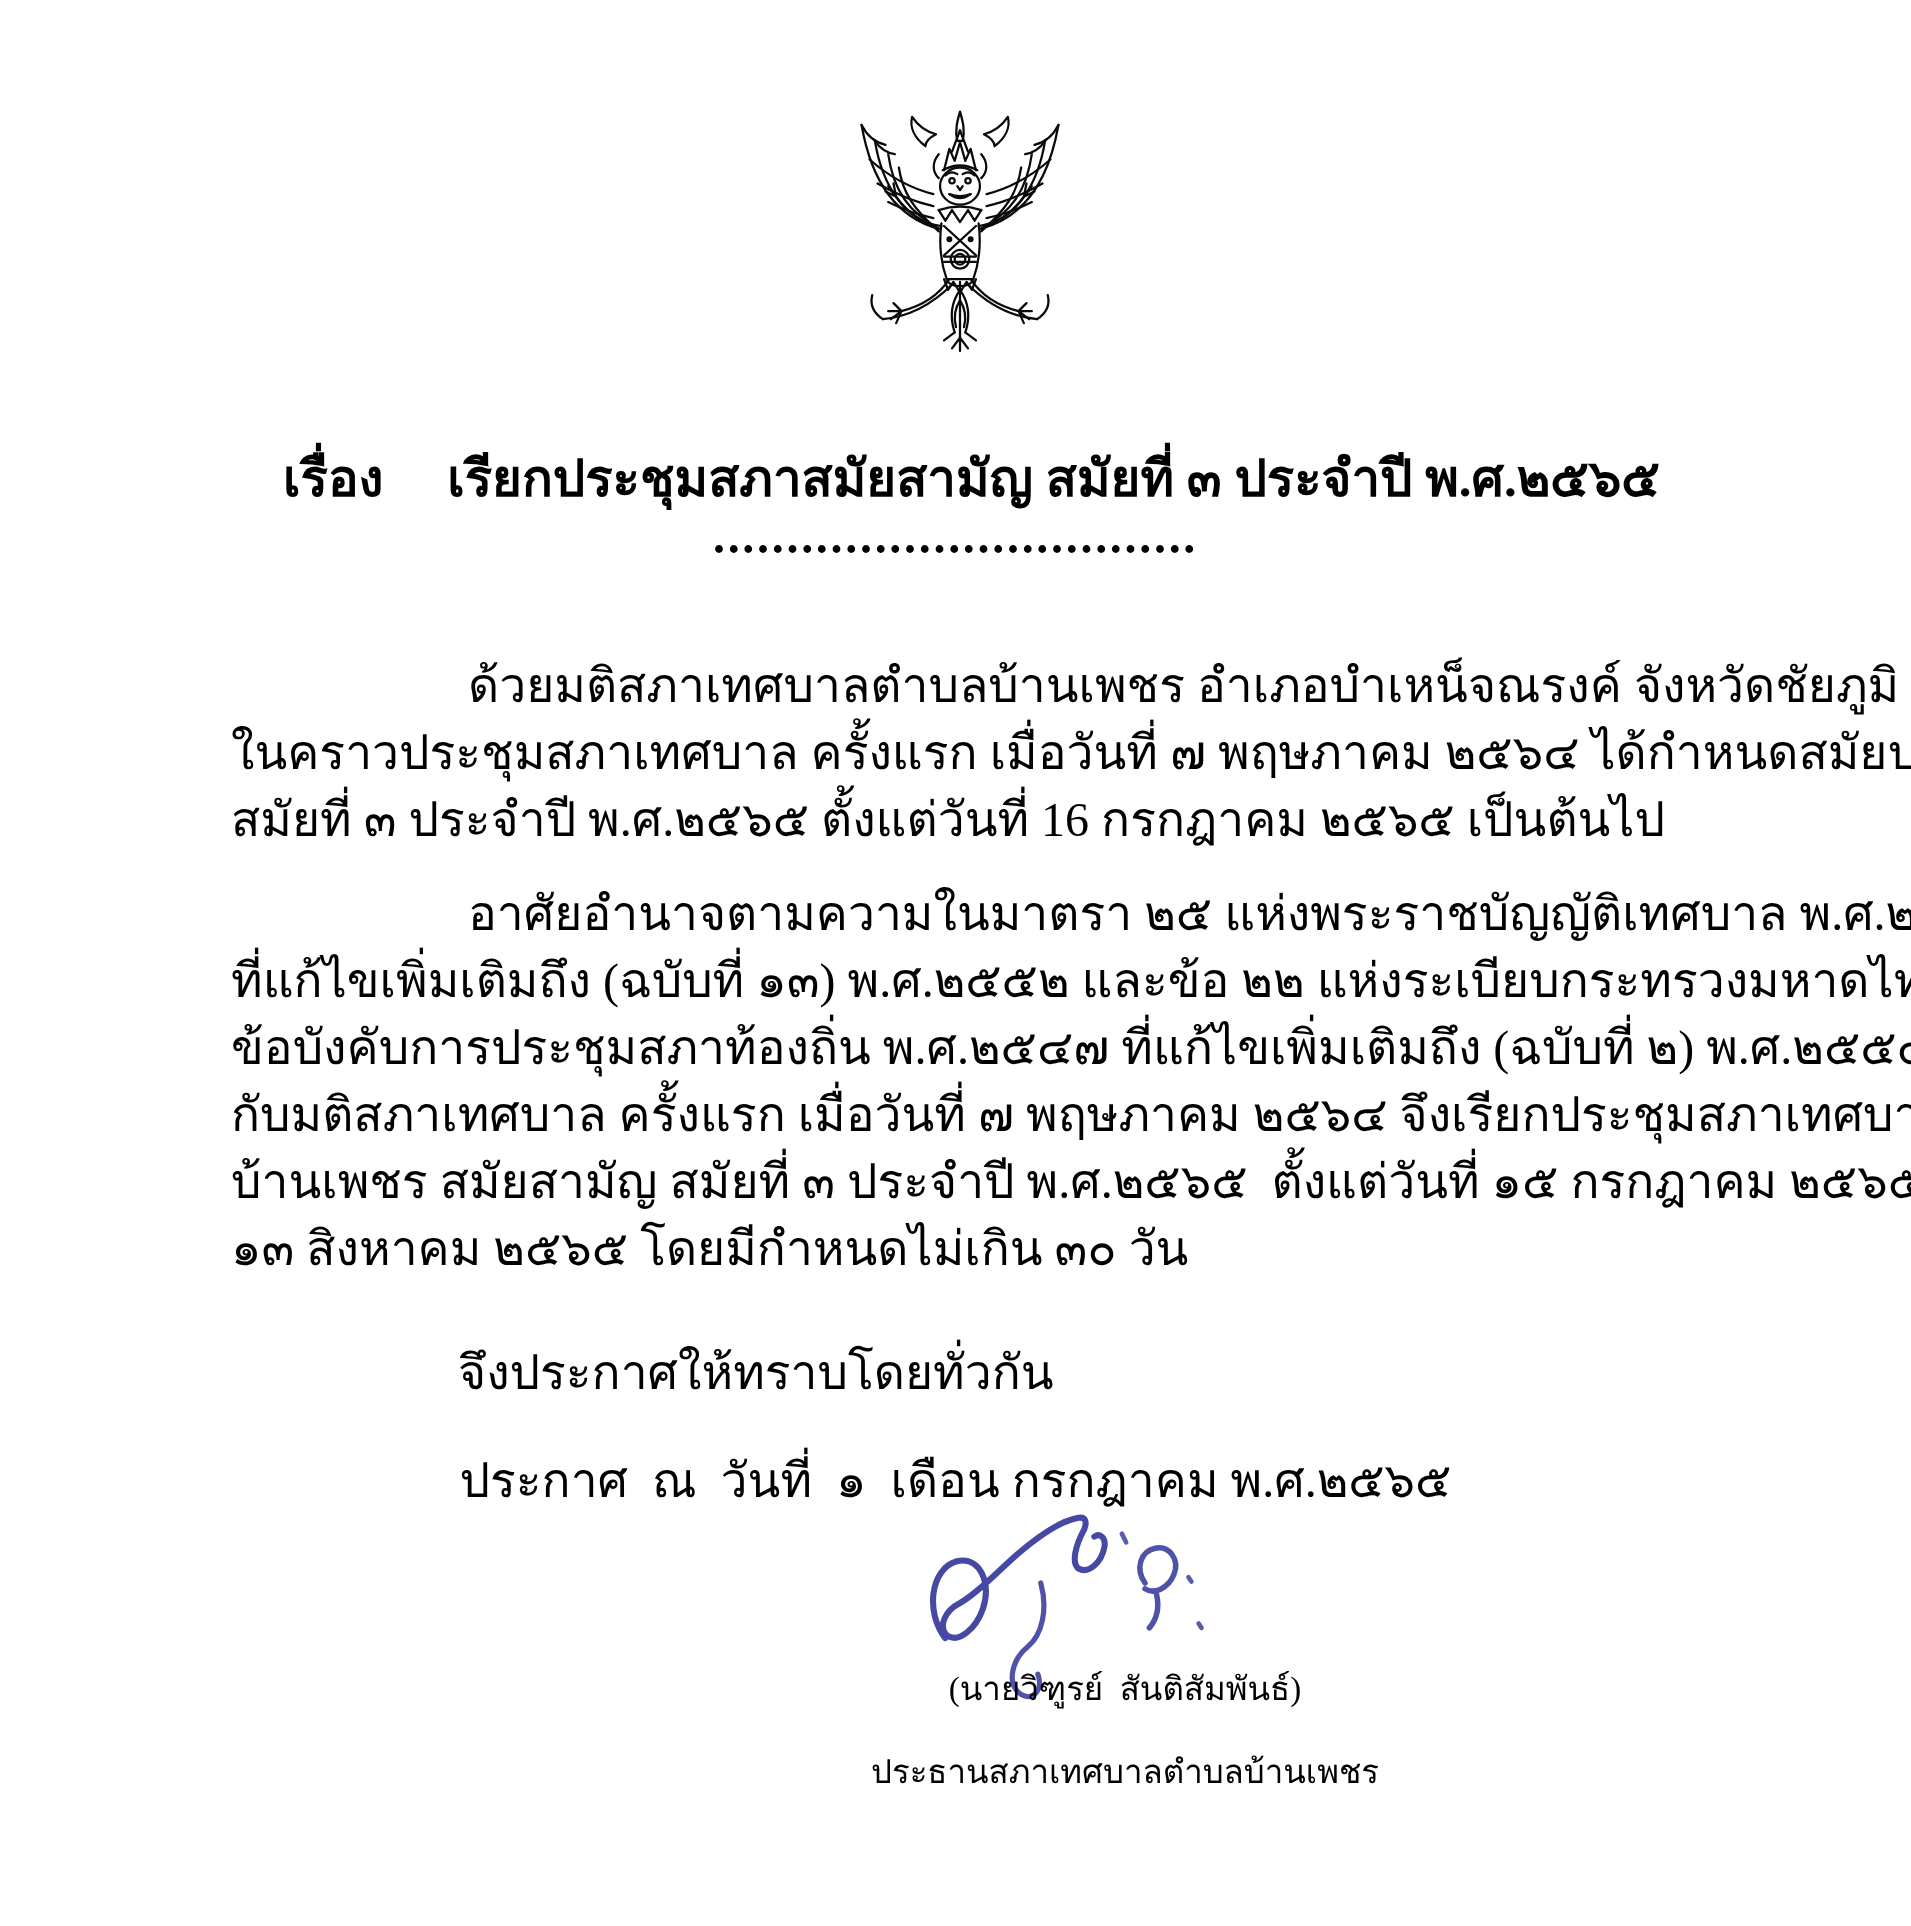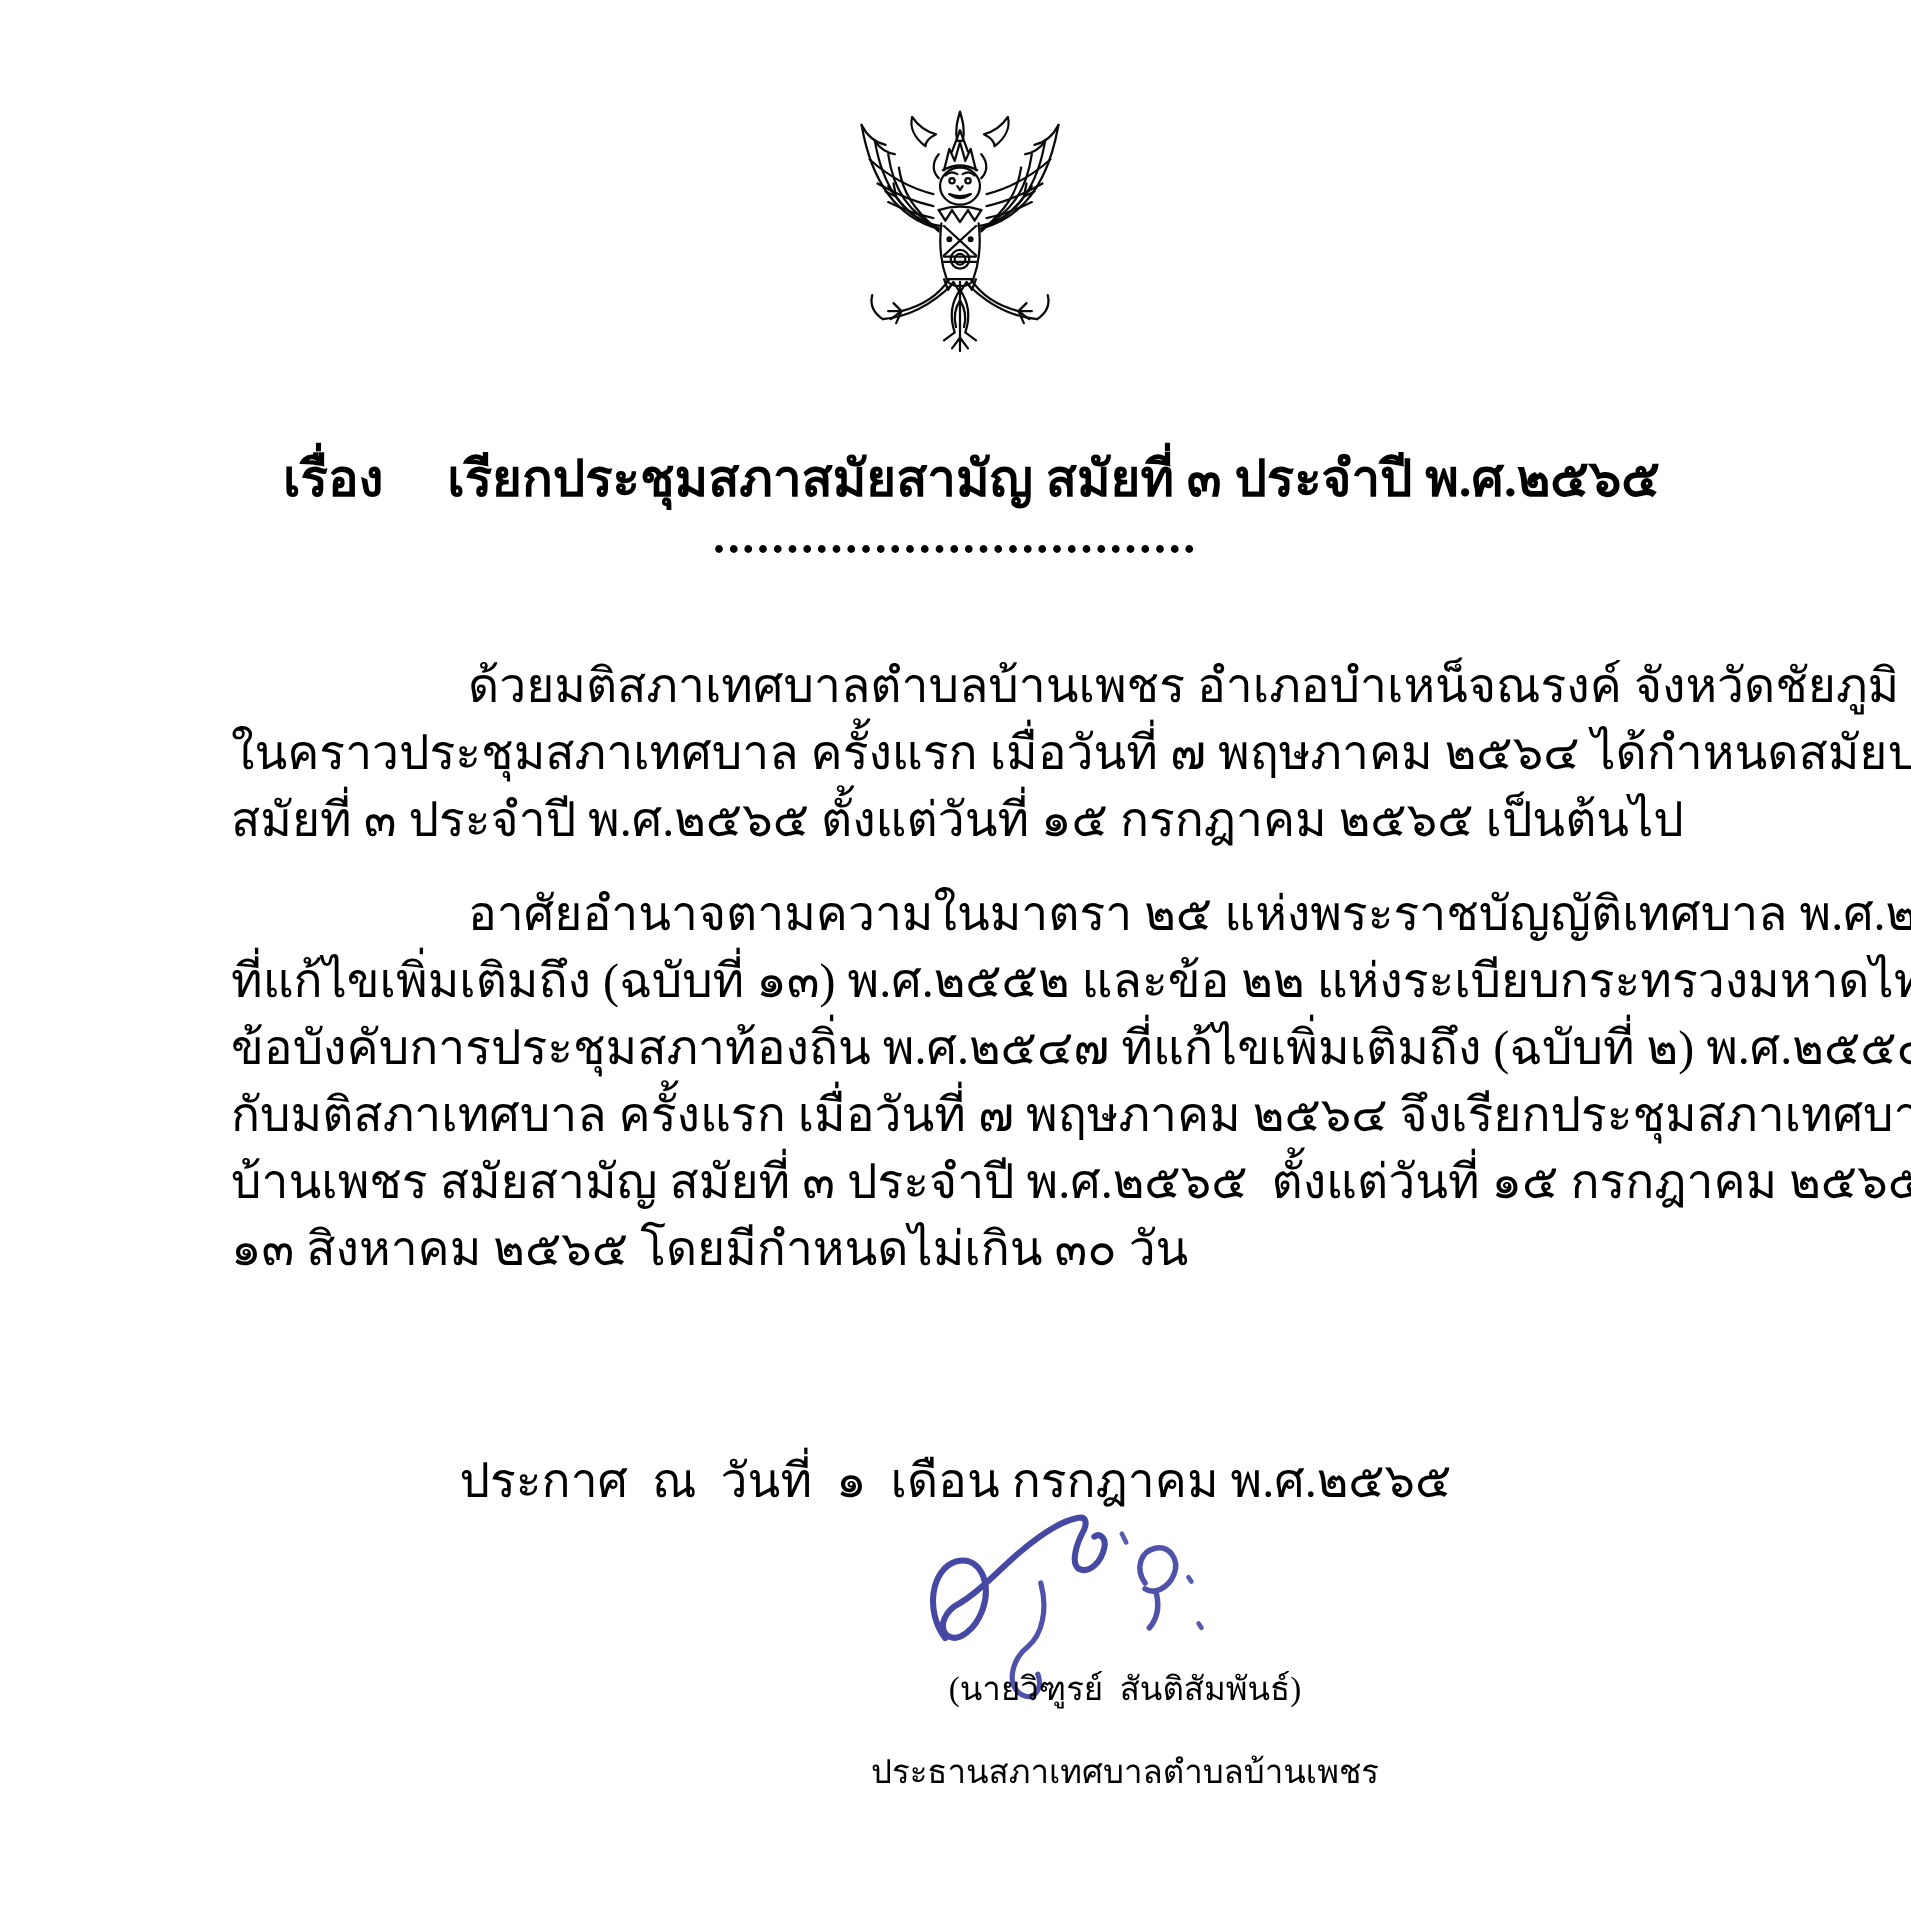"สมัยที่ ๓ ประจำปี พ.ศ.๒๕๖๕ ตั้งแต่วันที่" div.line { text: ๑๕ -> 16 }
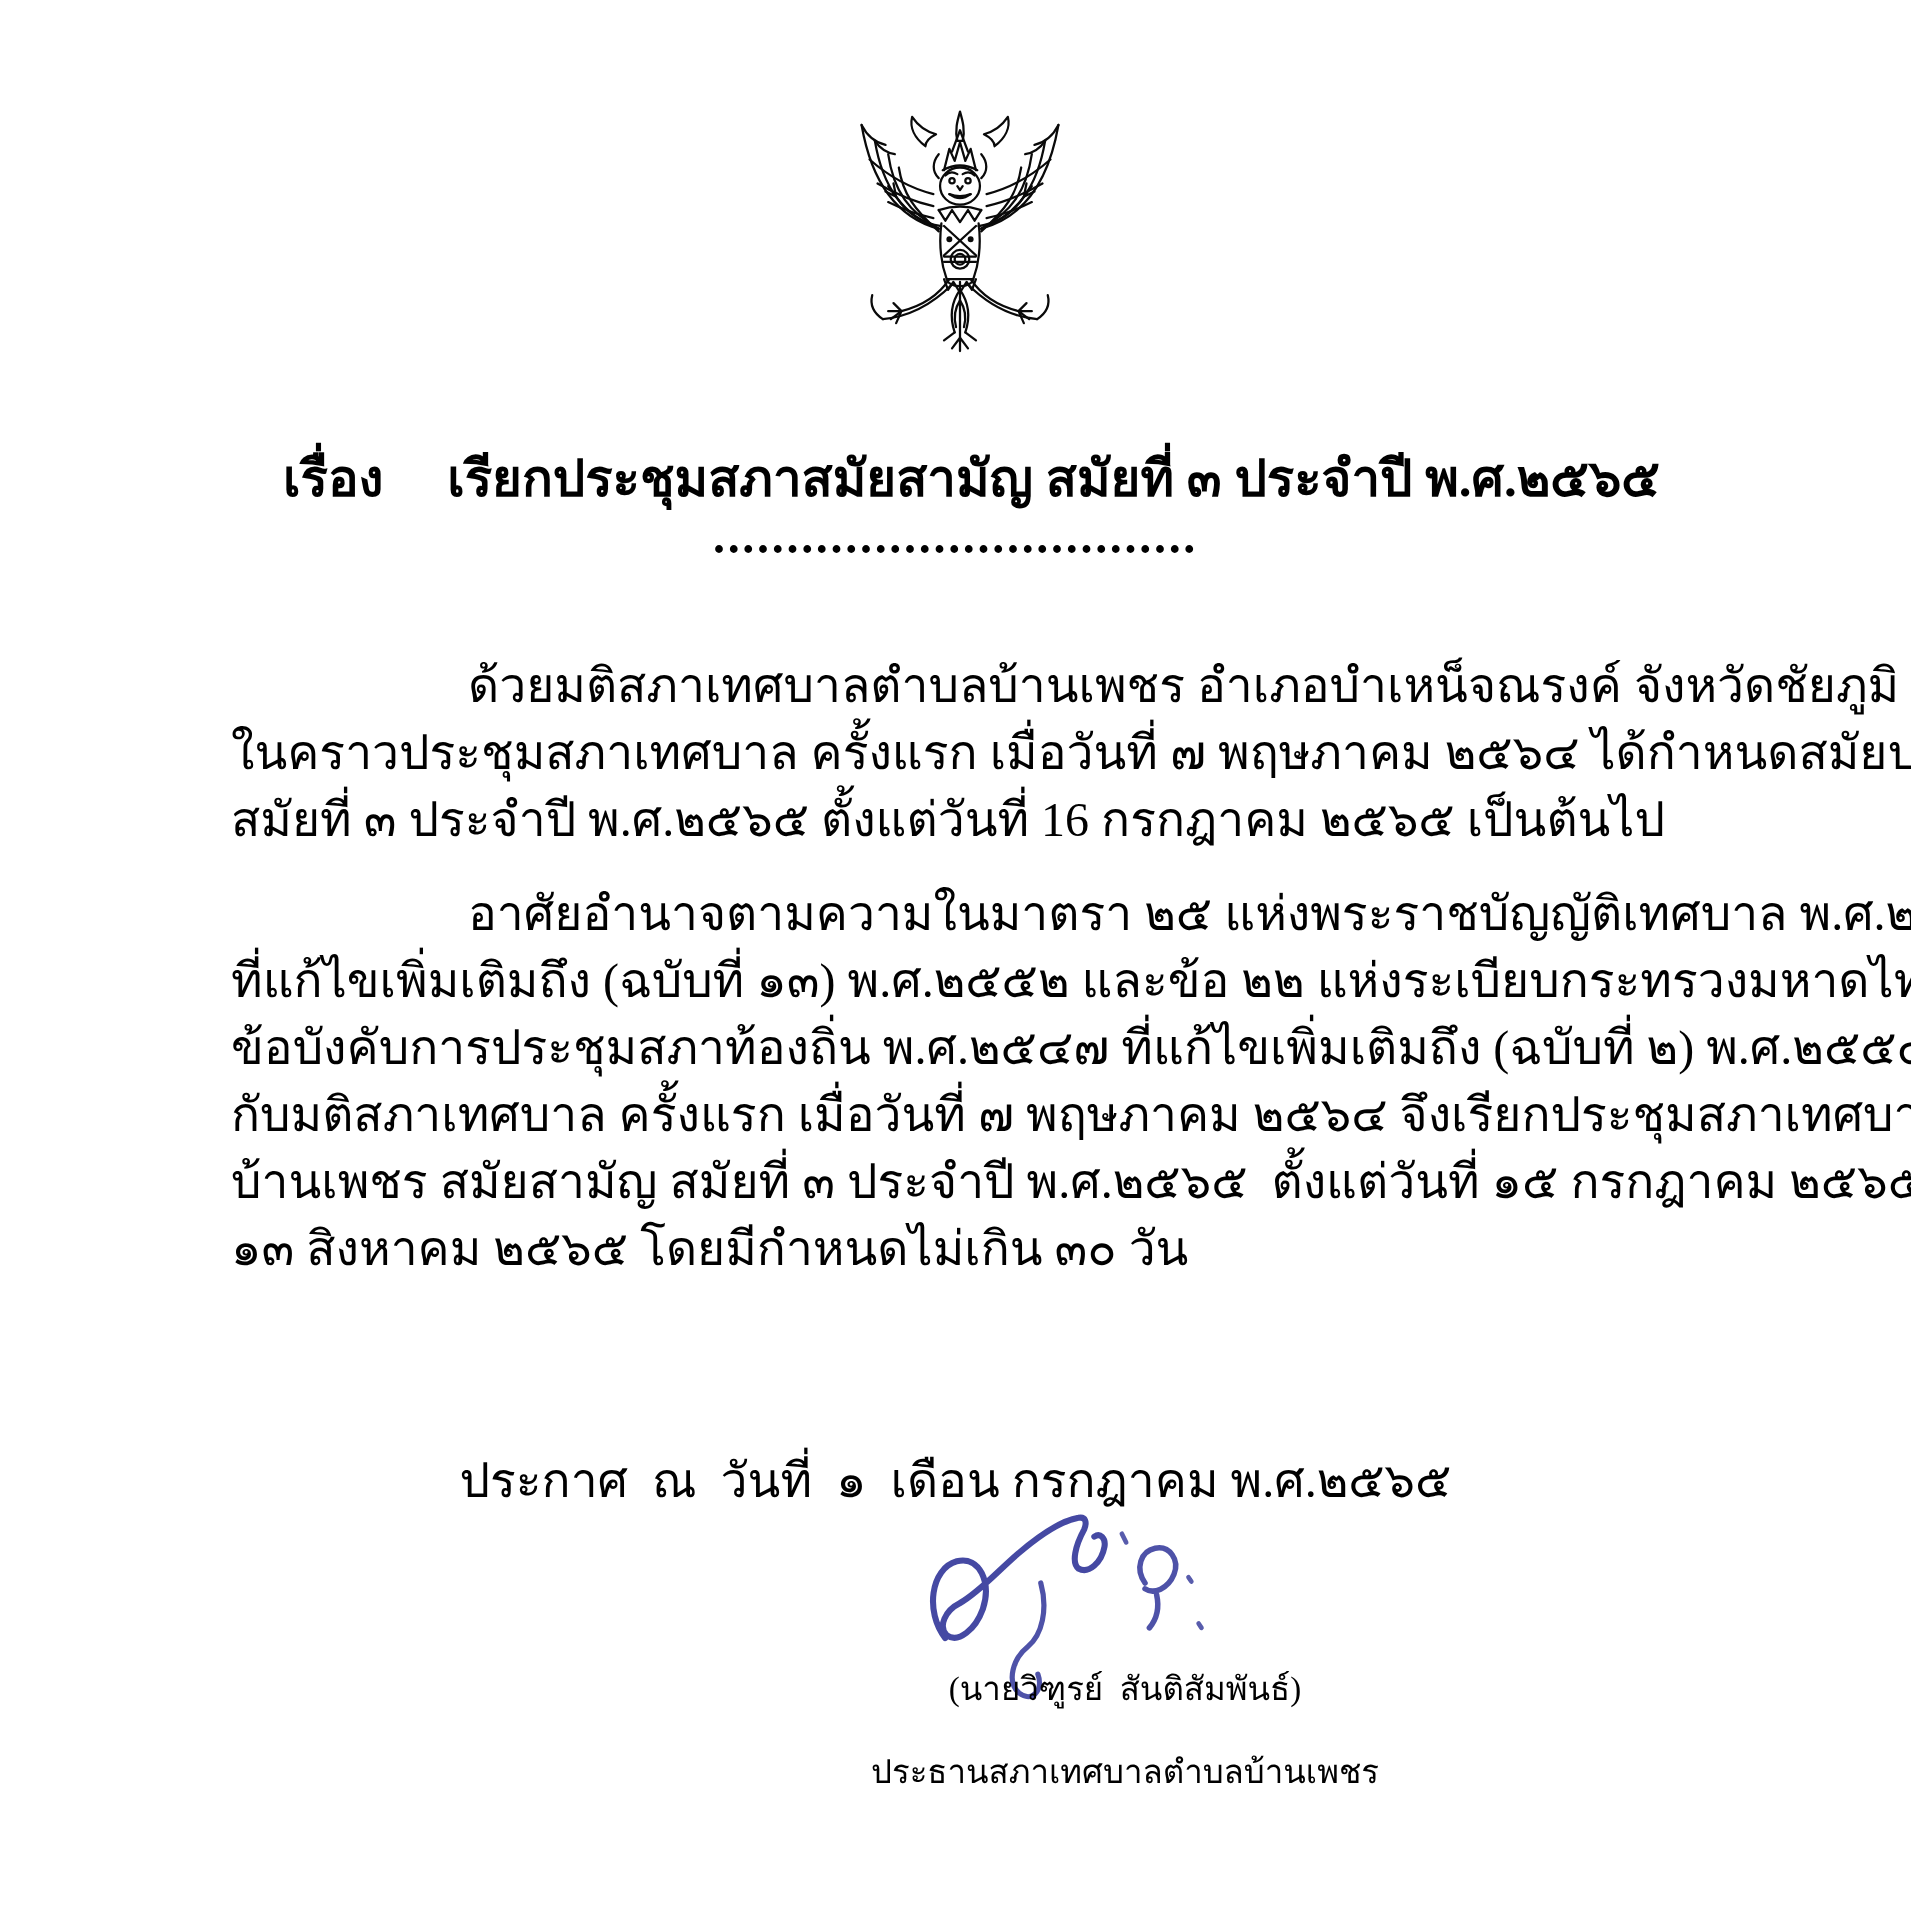"จึงประกาศให้ทราบโดยทั่วกัน" div.abs { html: none -> <div>จึงประกาศให้ทราบโดยทั่วกัน</div> }
